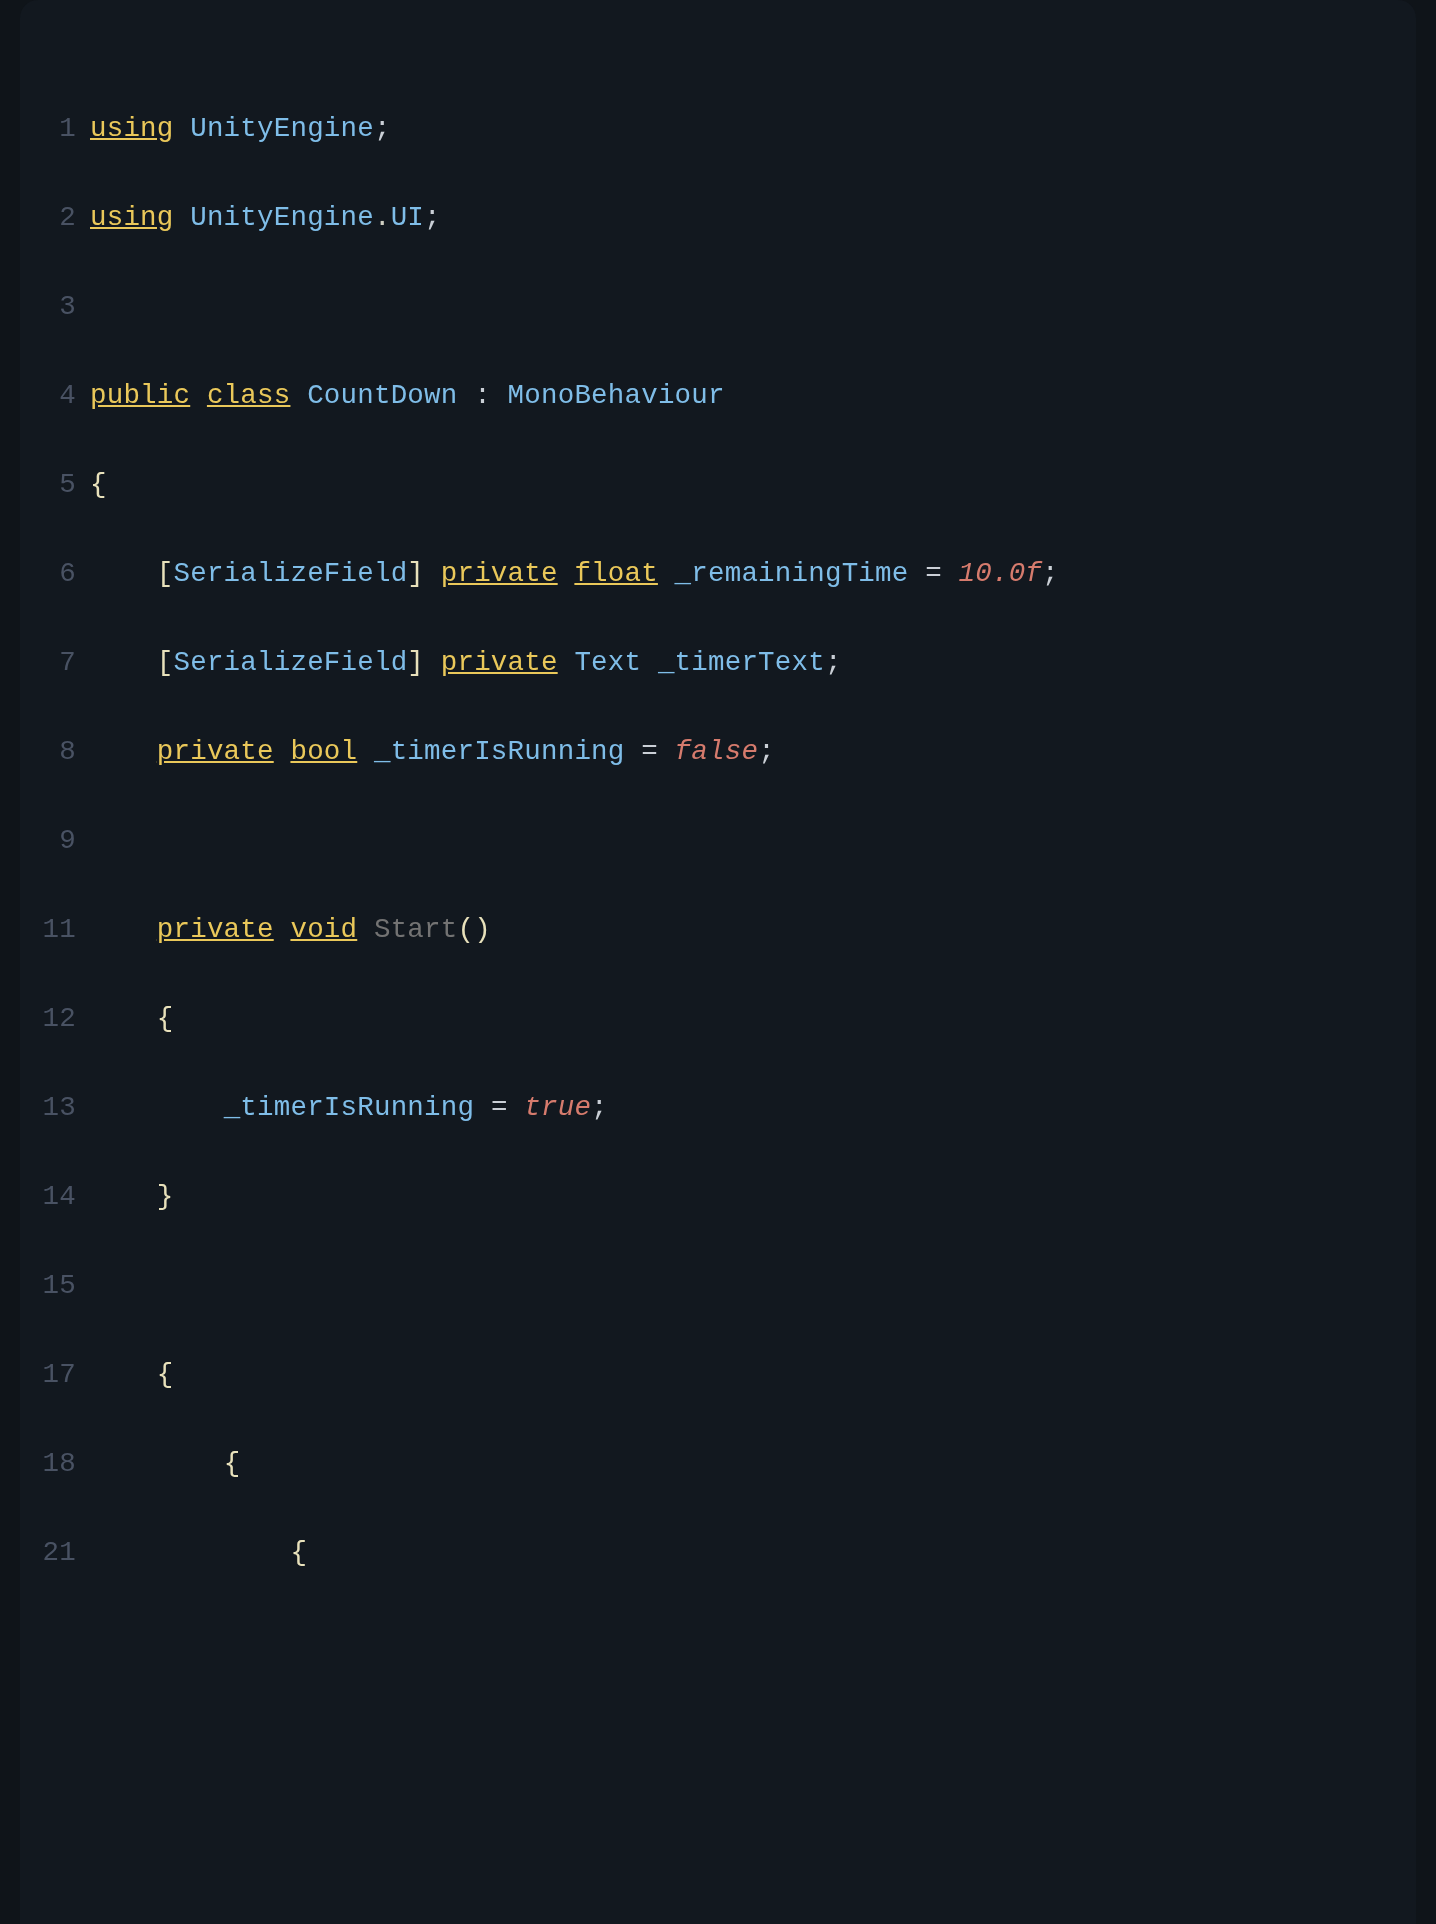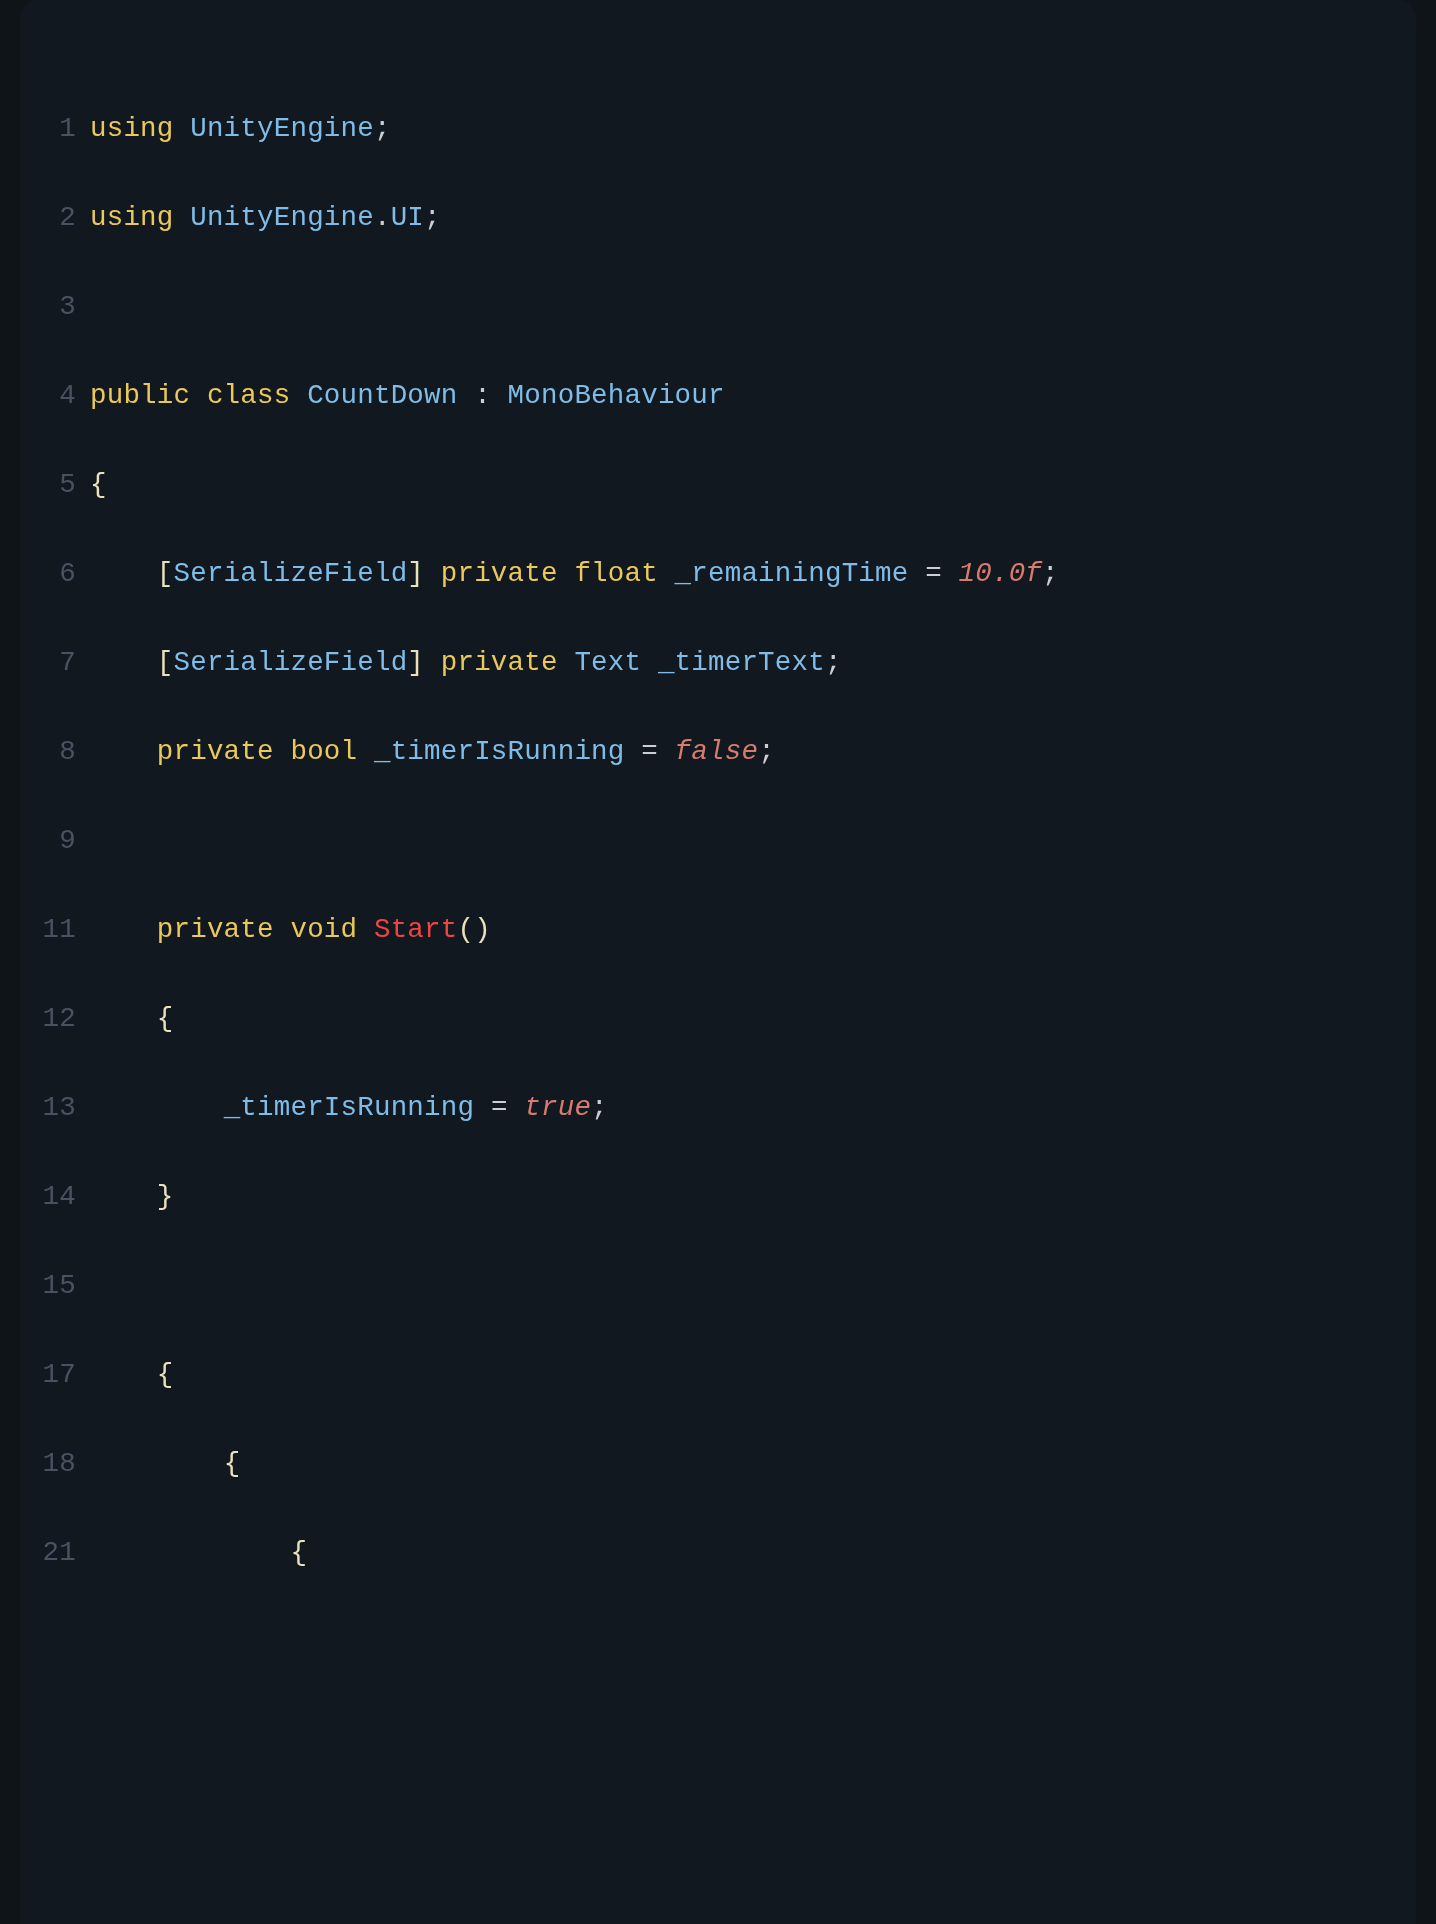"using" .kw { text-decoration: none -> underline }
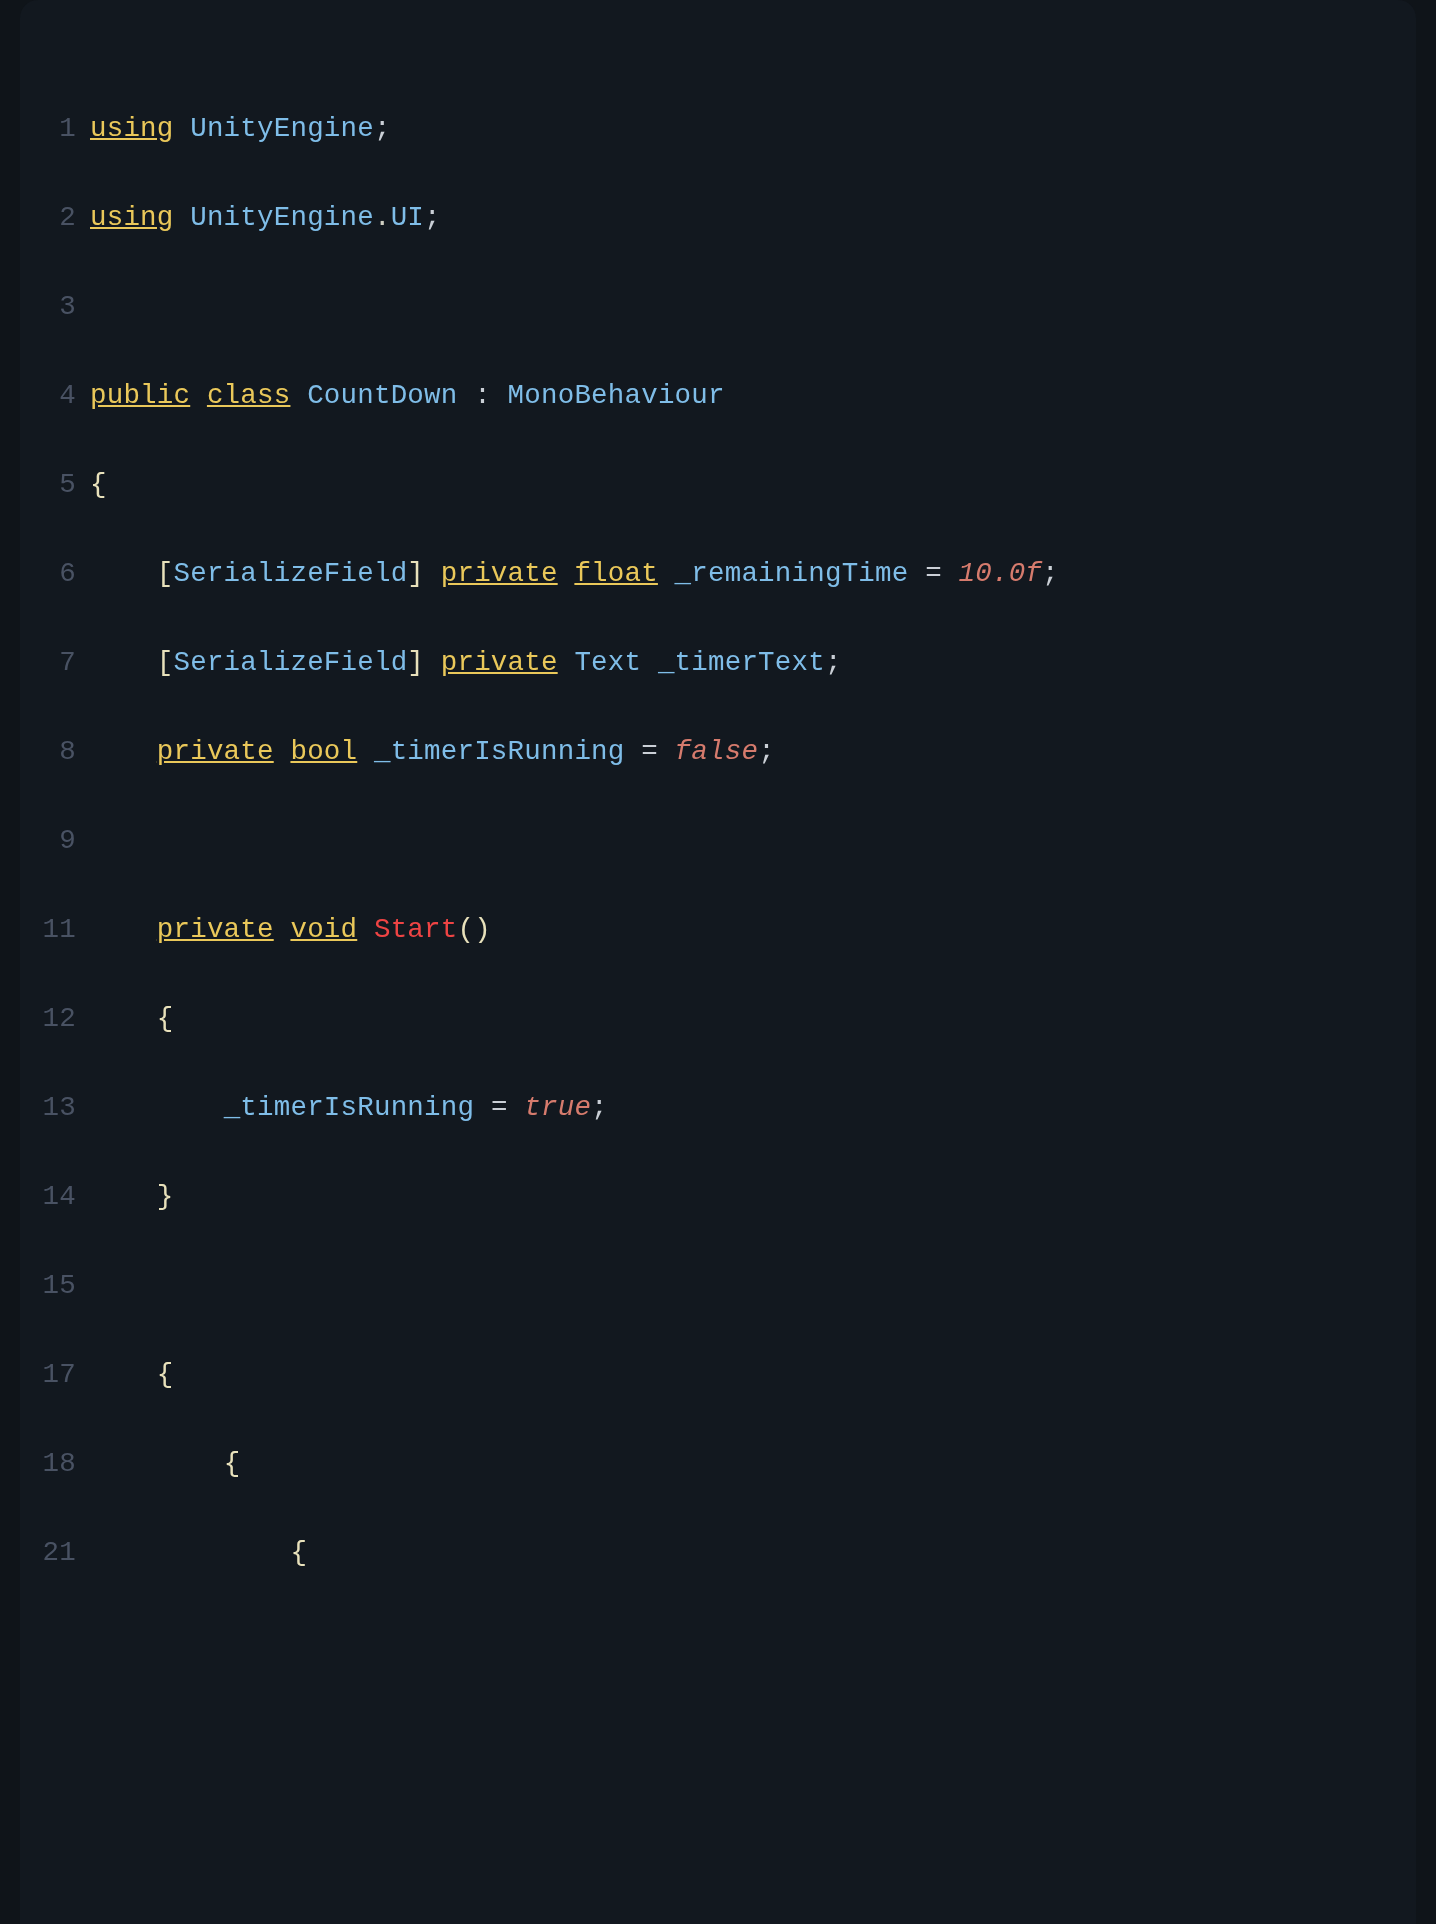"Start" .fn { color: #ef4444 -> #737373 }
